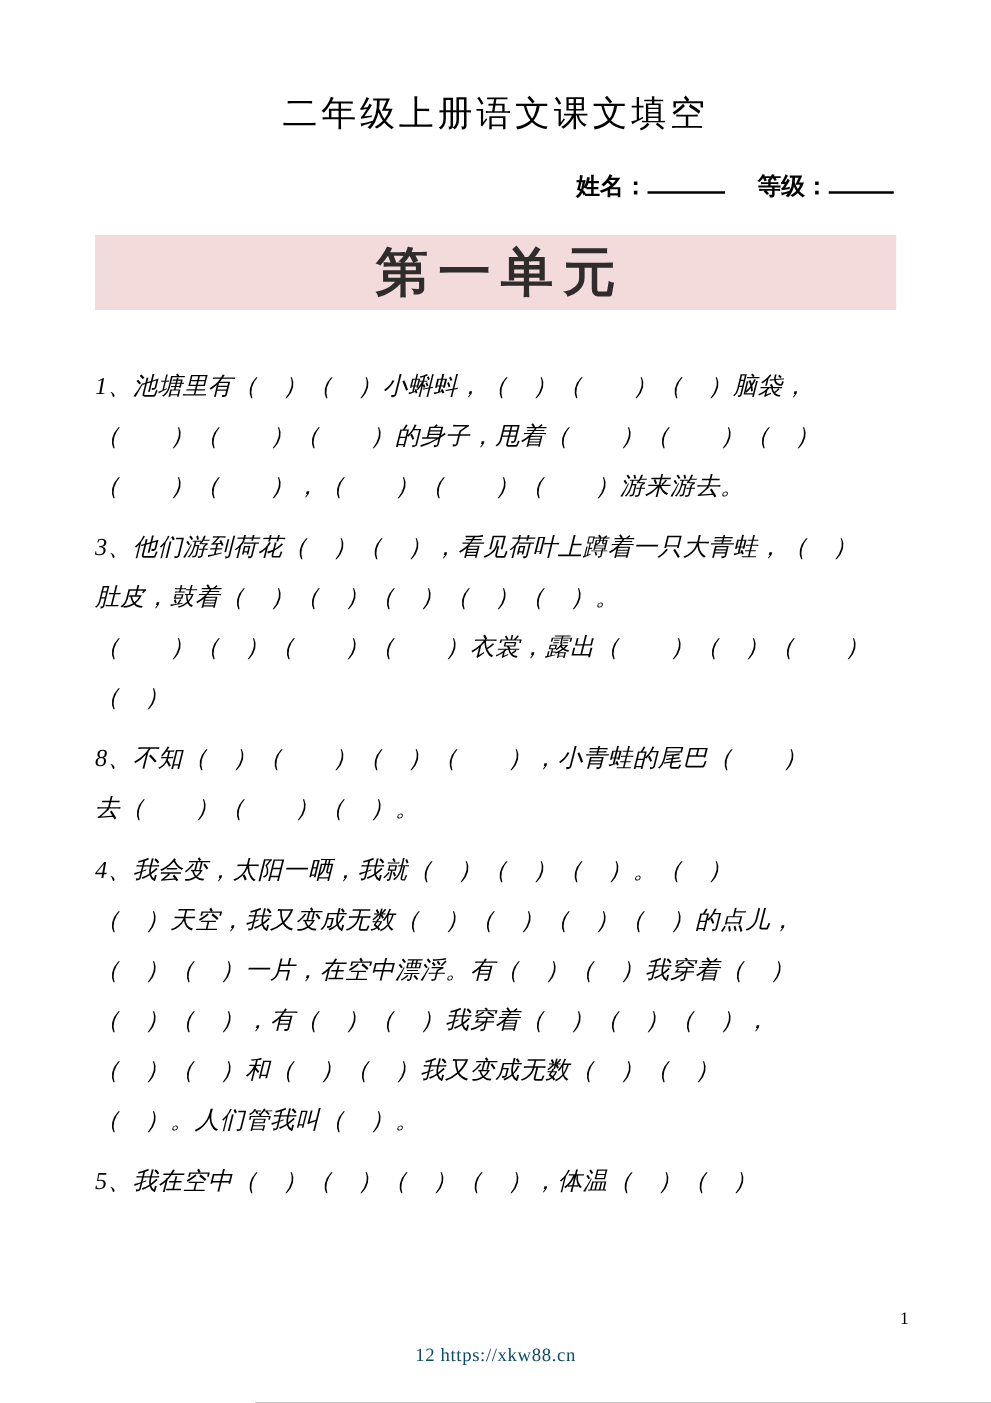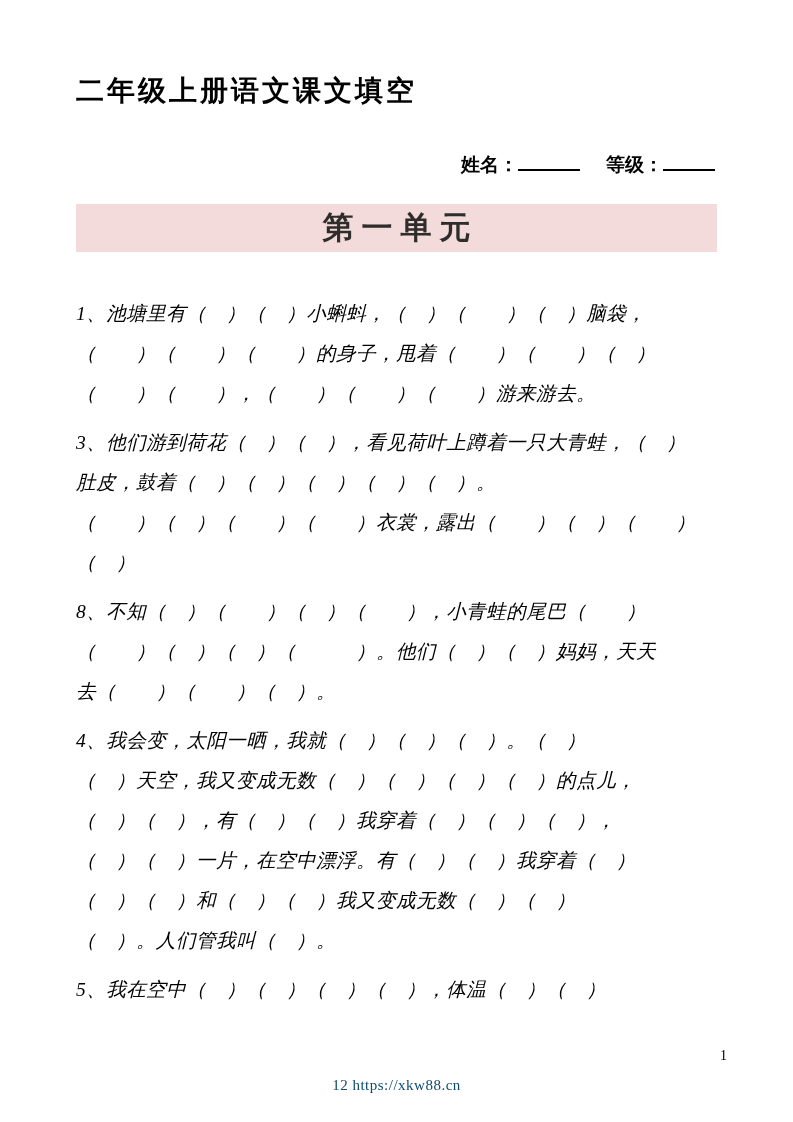"二年级上册语文课文填空" .doc-title { font-weight: bold -> normal; text-align: left -> center }
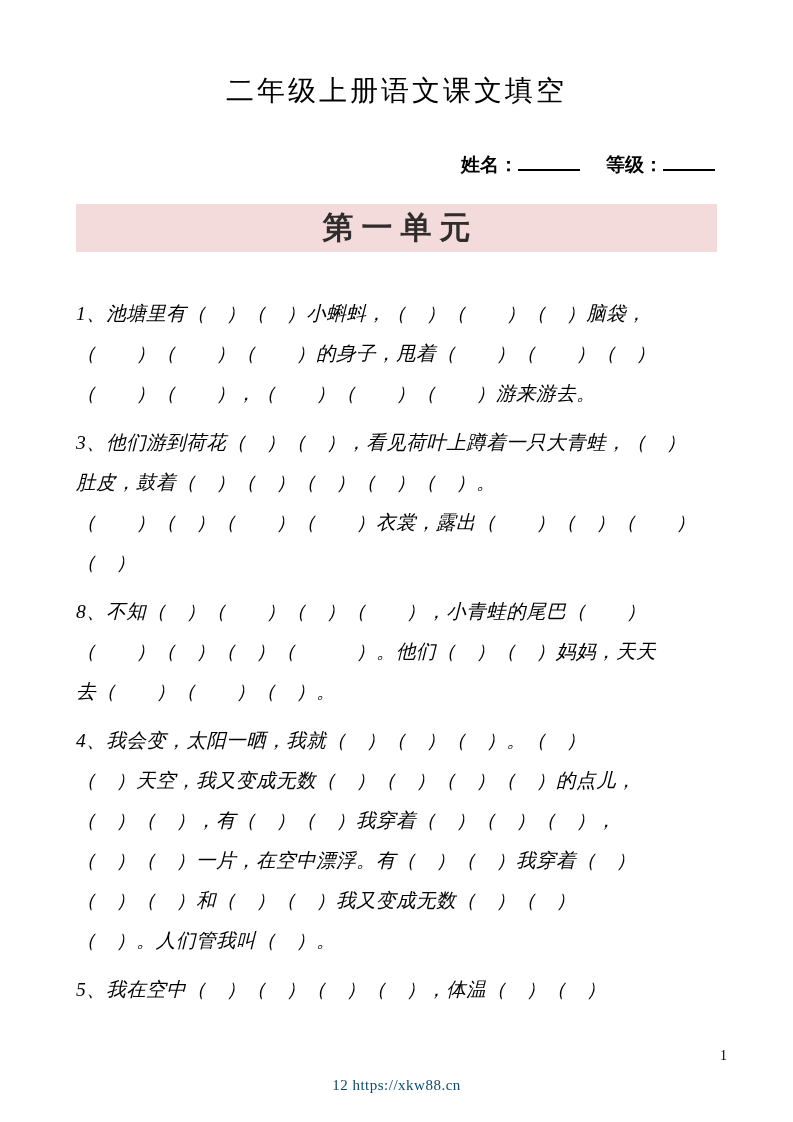"姓名： 等级：" .name-line { margin-top: 42px -> 26px }
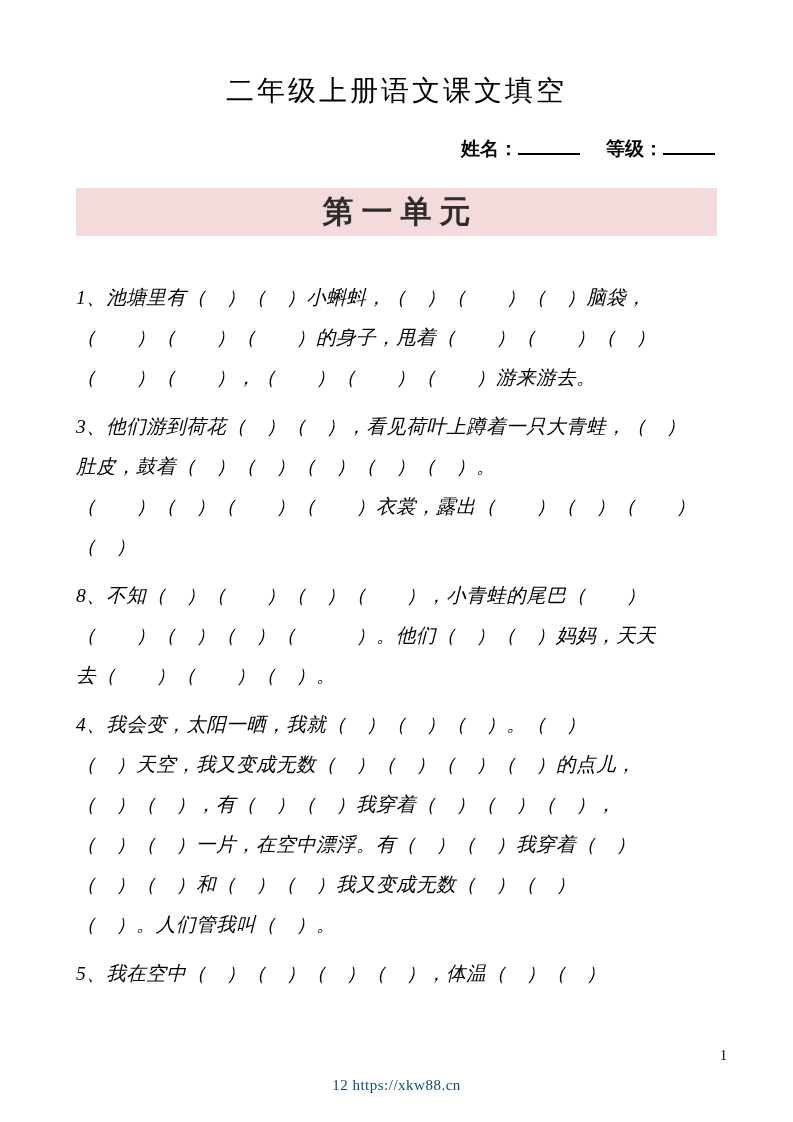"第一单元" .banner { font-size: 31px -> 42px; height: 48px -> 60px }
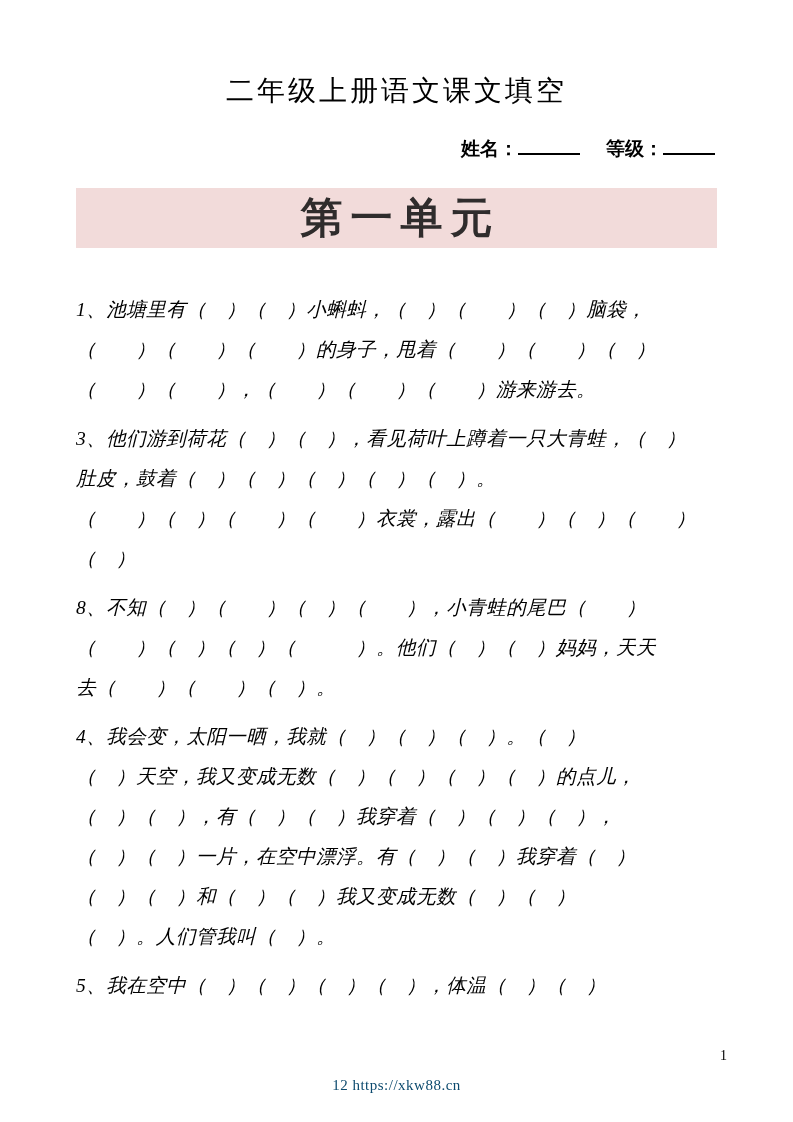"（ ）（ ）（ ）（ ）。他们（" div.line { html: <div>（ ）（ ）（ ）（ ）。他们（ ）（ ）妈妈，天天</div> -> none }
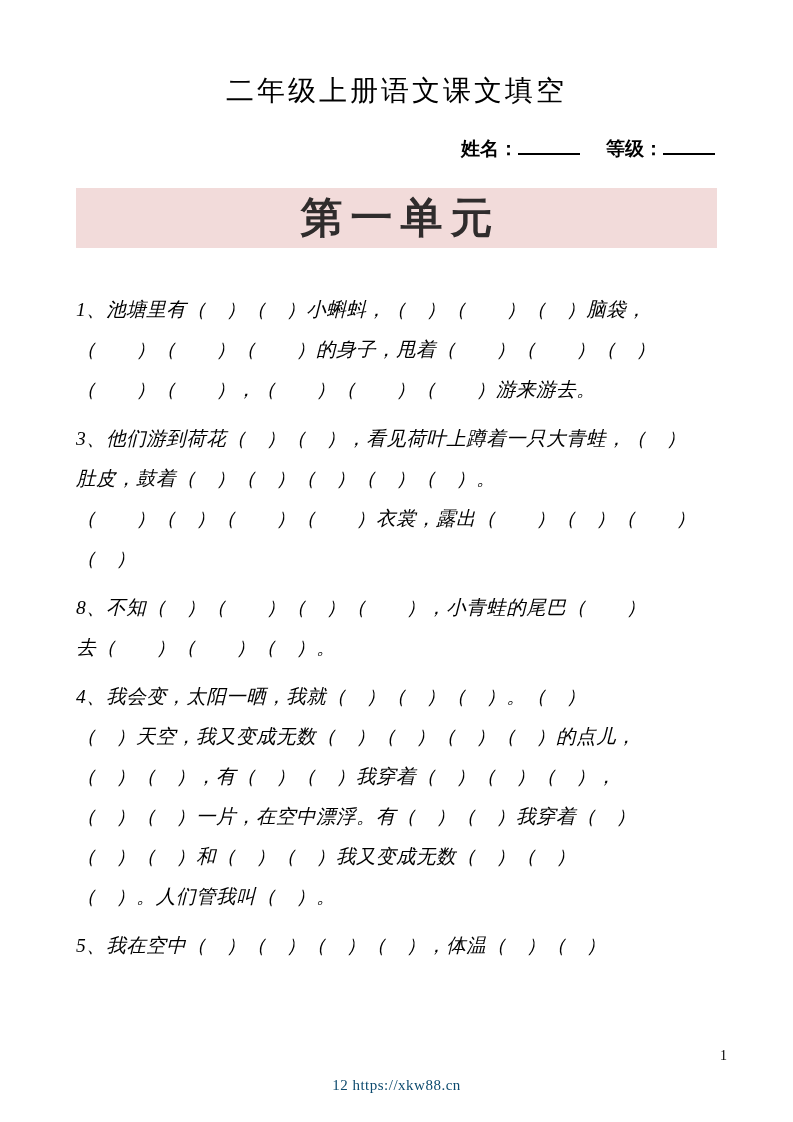"（ ）（ ），有（ ）（ ）我穿着（" div.line { order: before "（ ）（ ）一片，在空中漂浮。有（ ）（ ）我穿着（" -> after "（ ）（ ）一片，在空中漂浮。有（ ）（ ）我穿着（" }
